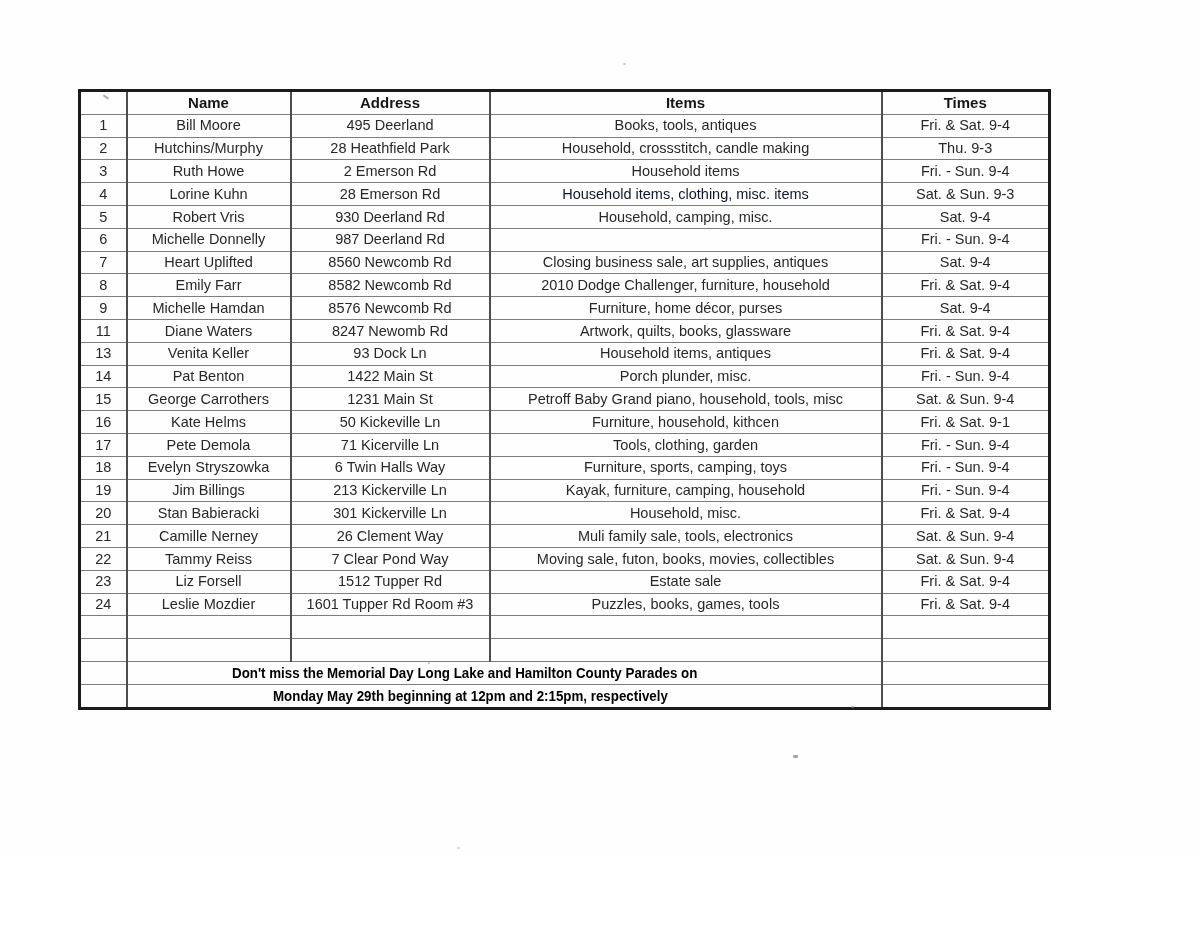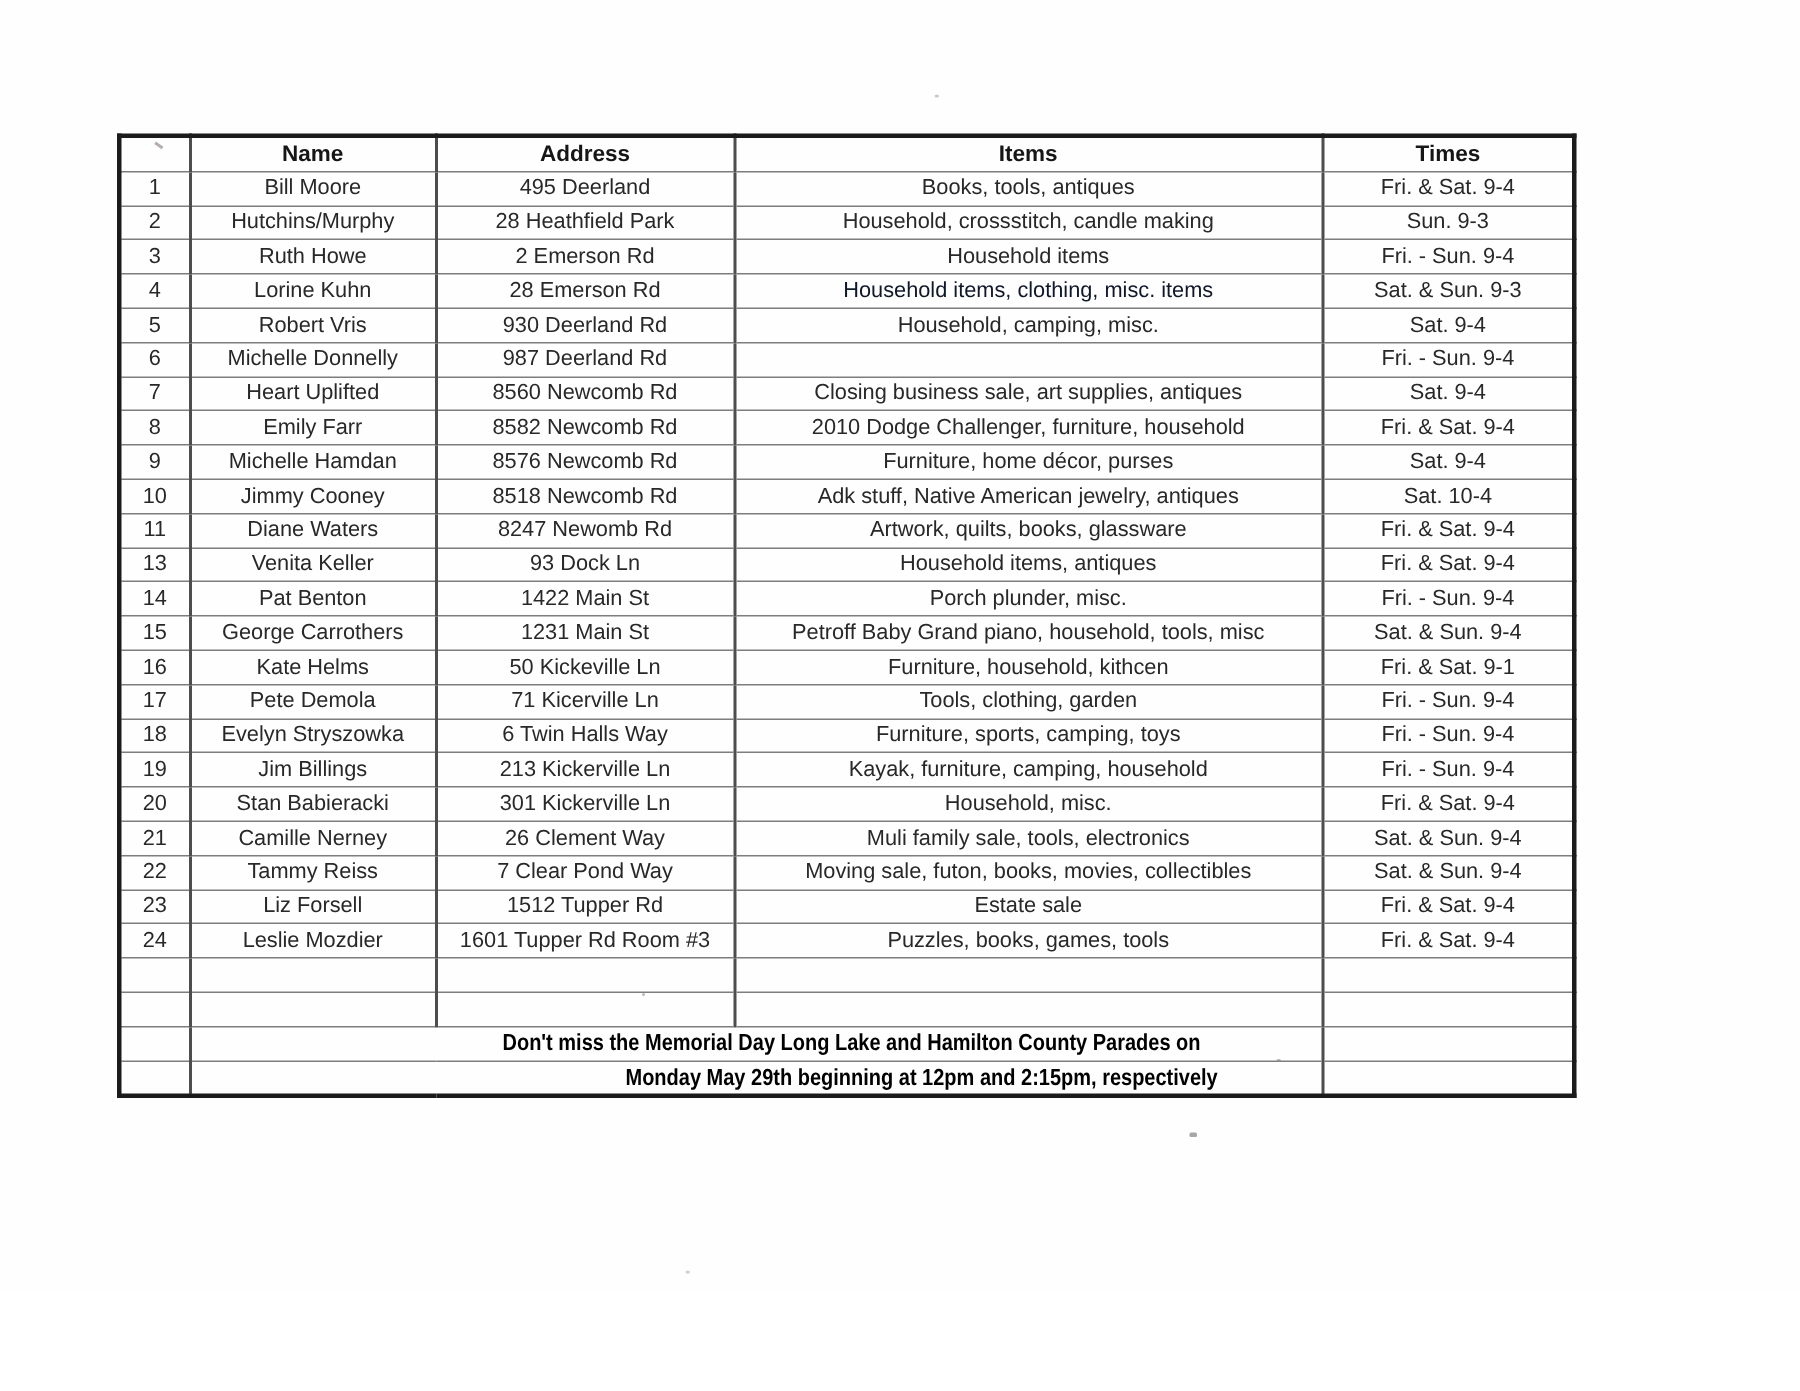"Sun. 9-3" td { text: Sun -> Thu }
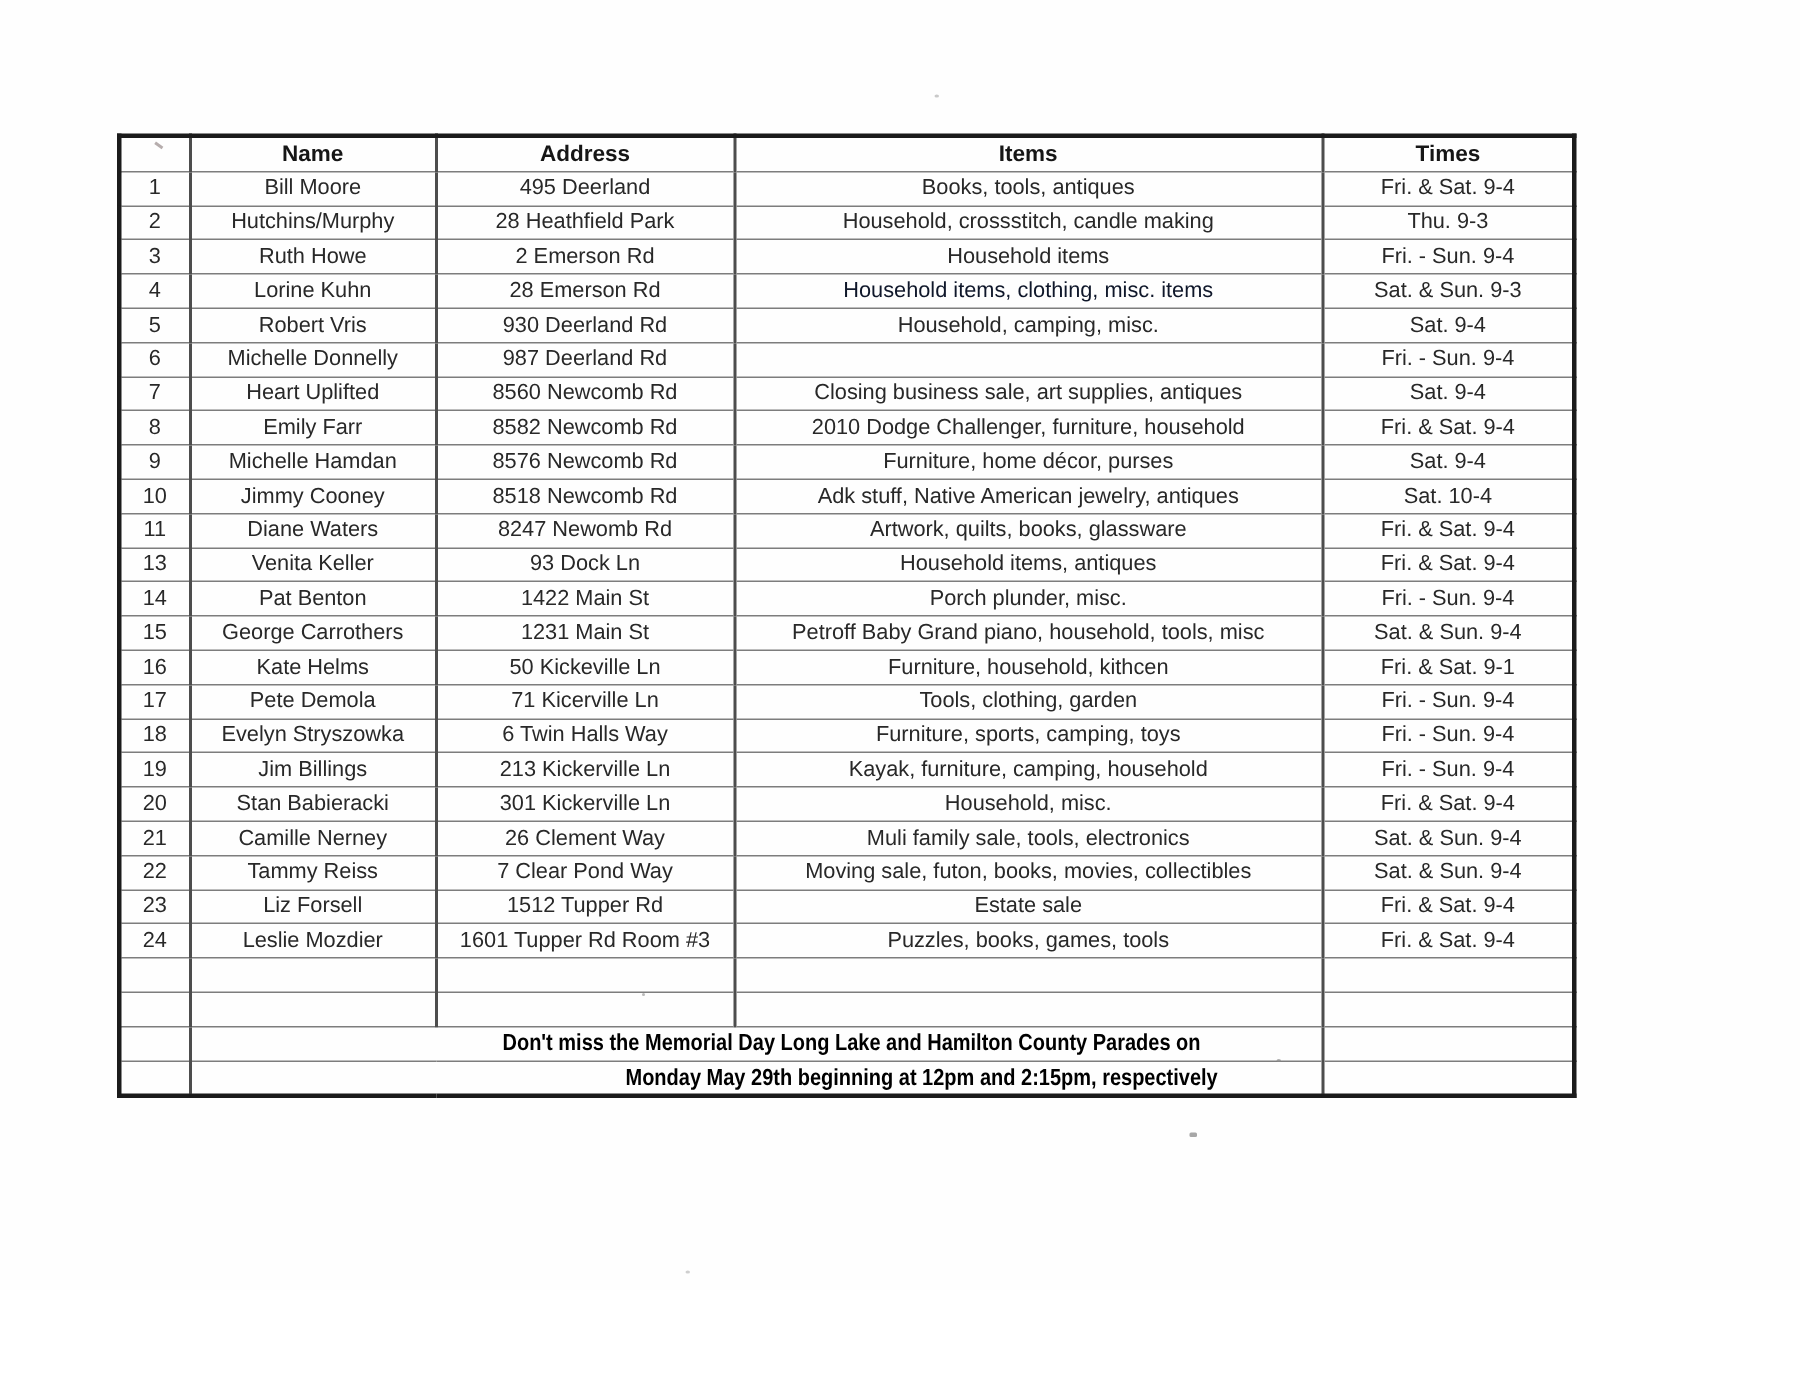"10" tr { html: <tr> <td>10</td> <td>Jimmy Cooney</td> <td>8518 Newcomb Rd</td> <td>Adk stuff, Native American jewelry, antiques</td> <td>Sat. 10-4</td> </tr> -> none }
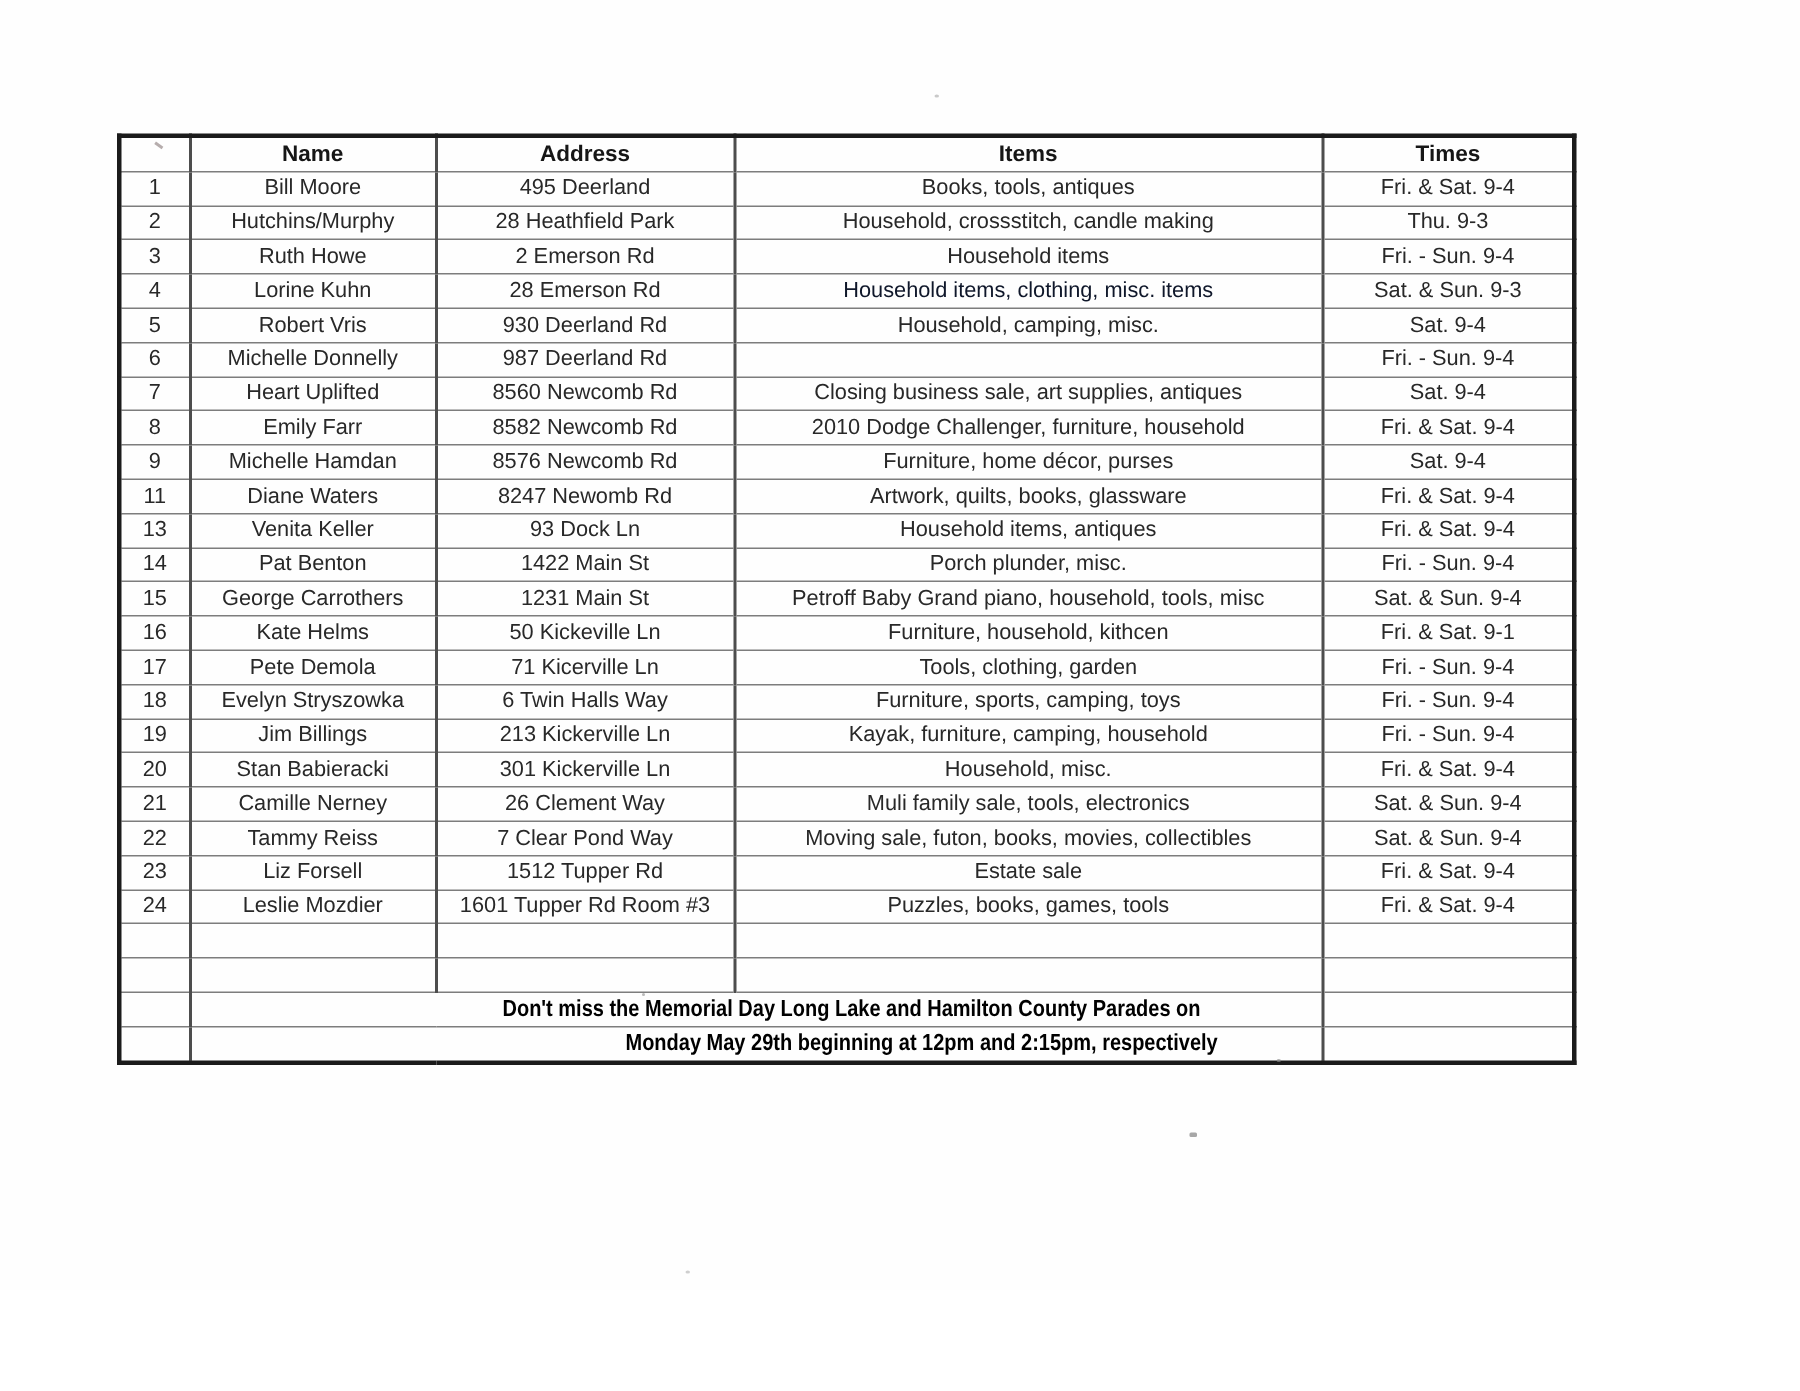"Don't miss the Memorial Day" tr.note-row td.note-cell { text-align: right -> center }
